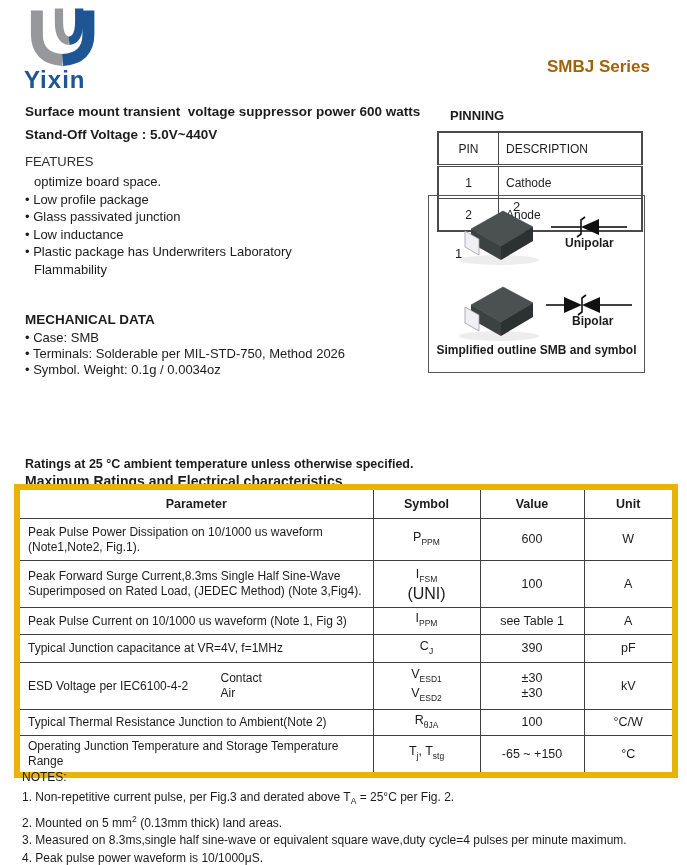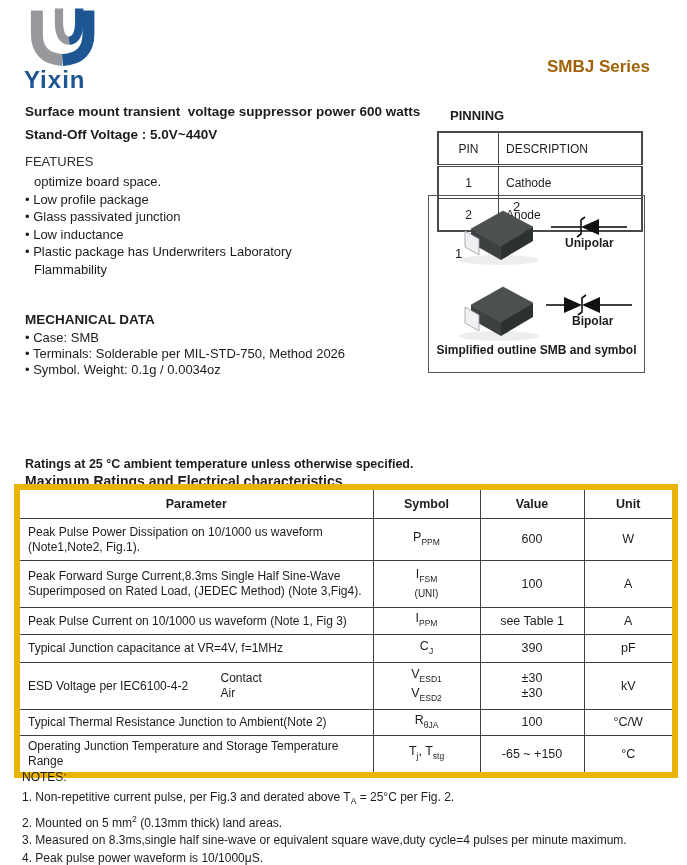"(UNI)" .sym-extra { font-size: 10px -> 16px }
